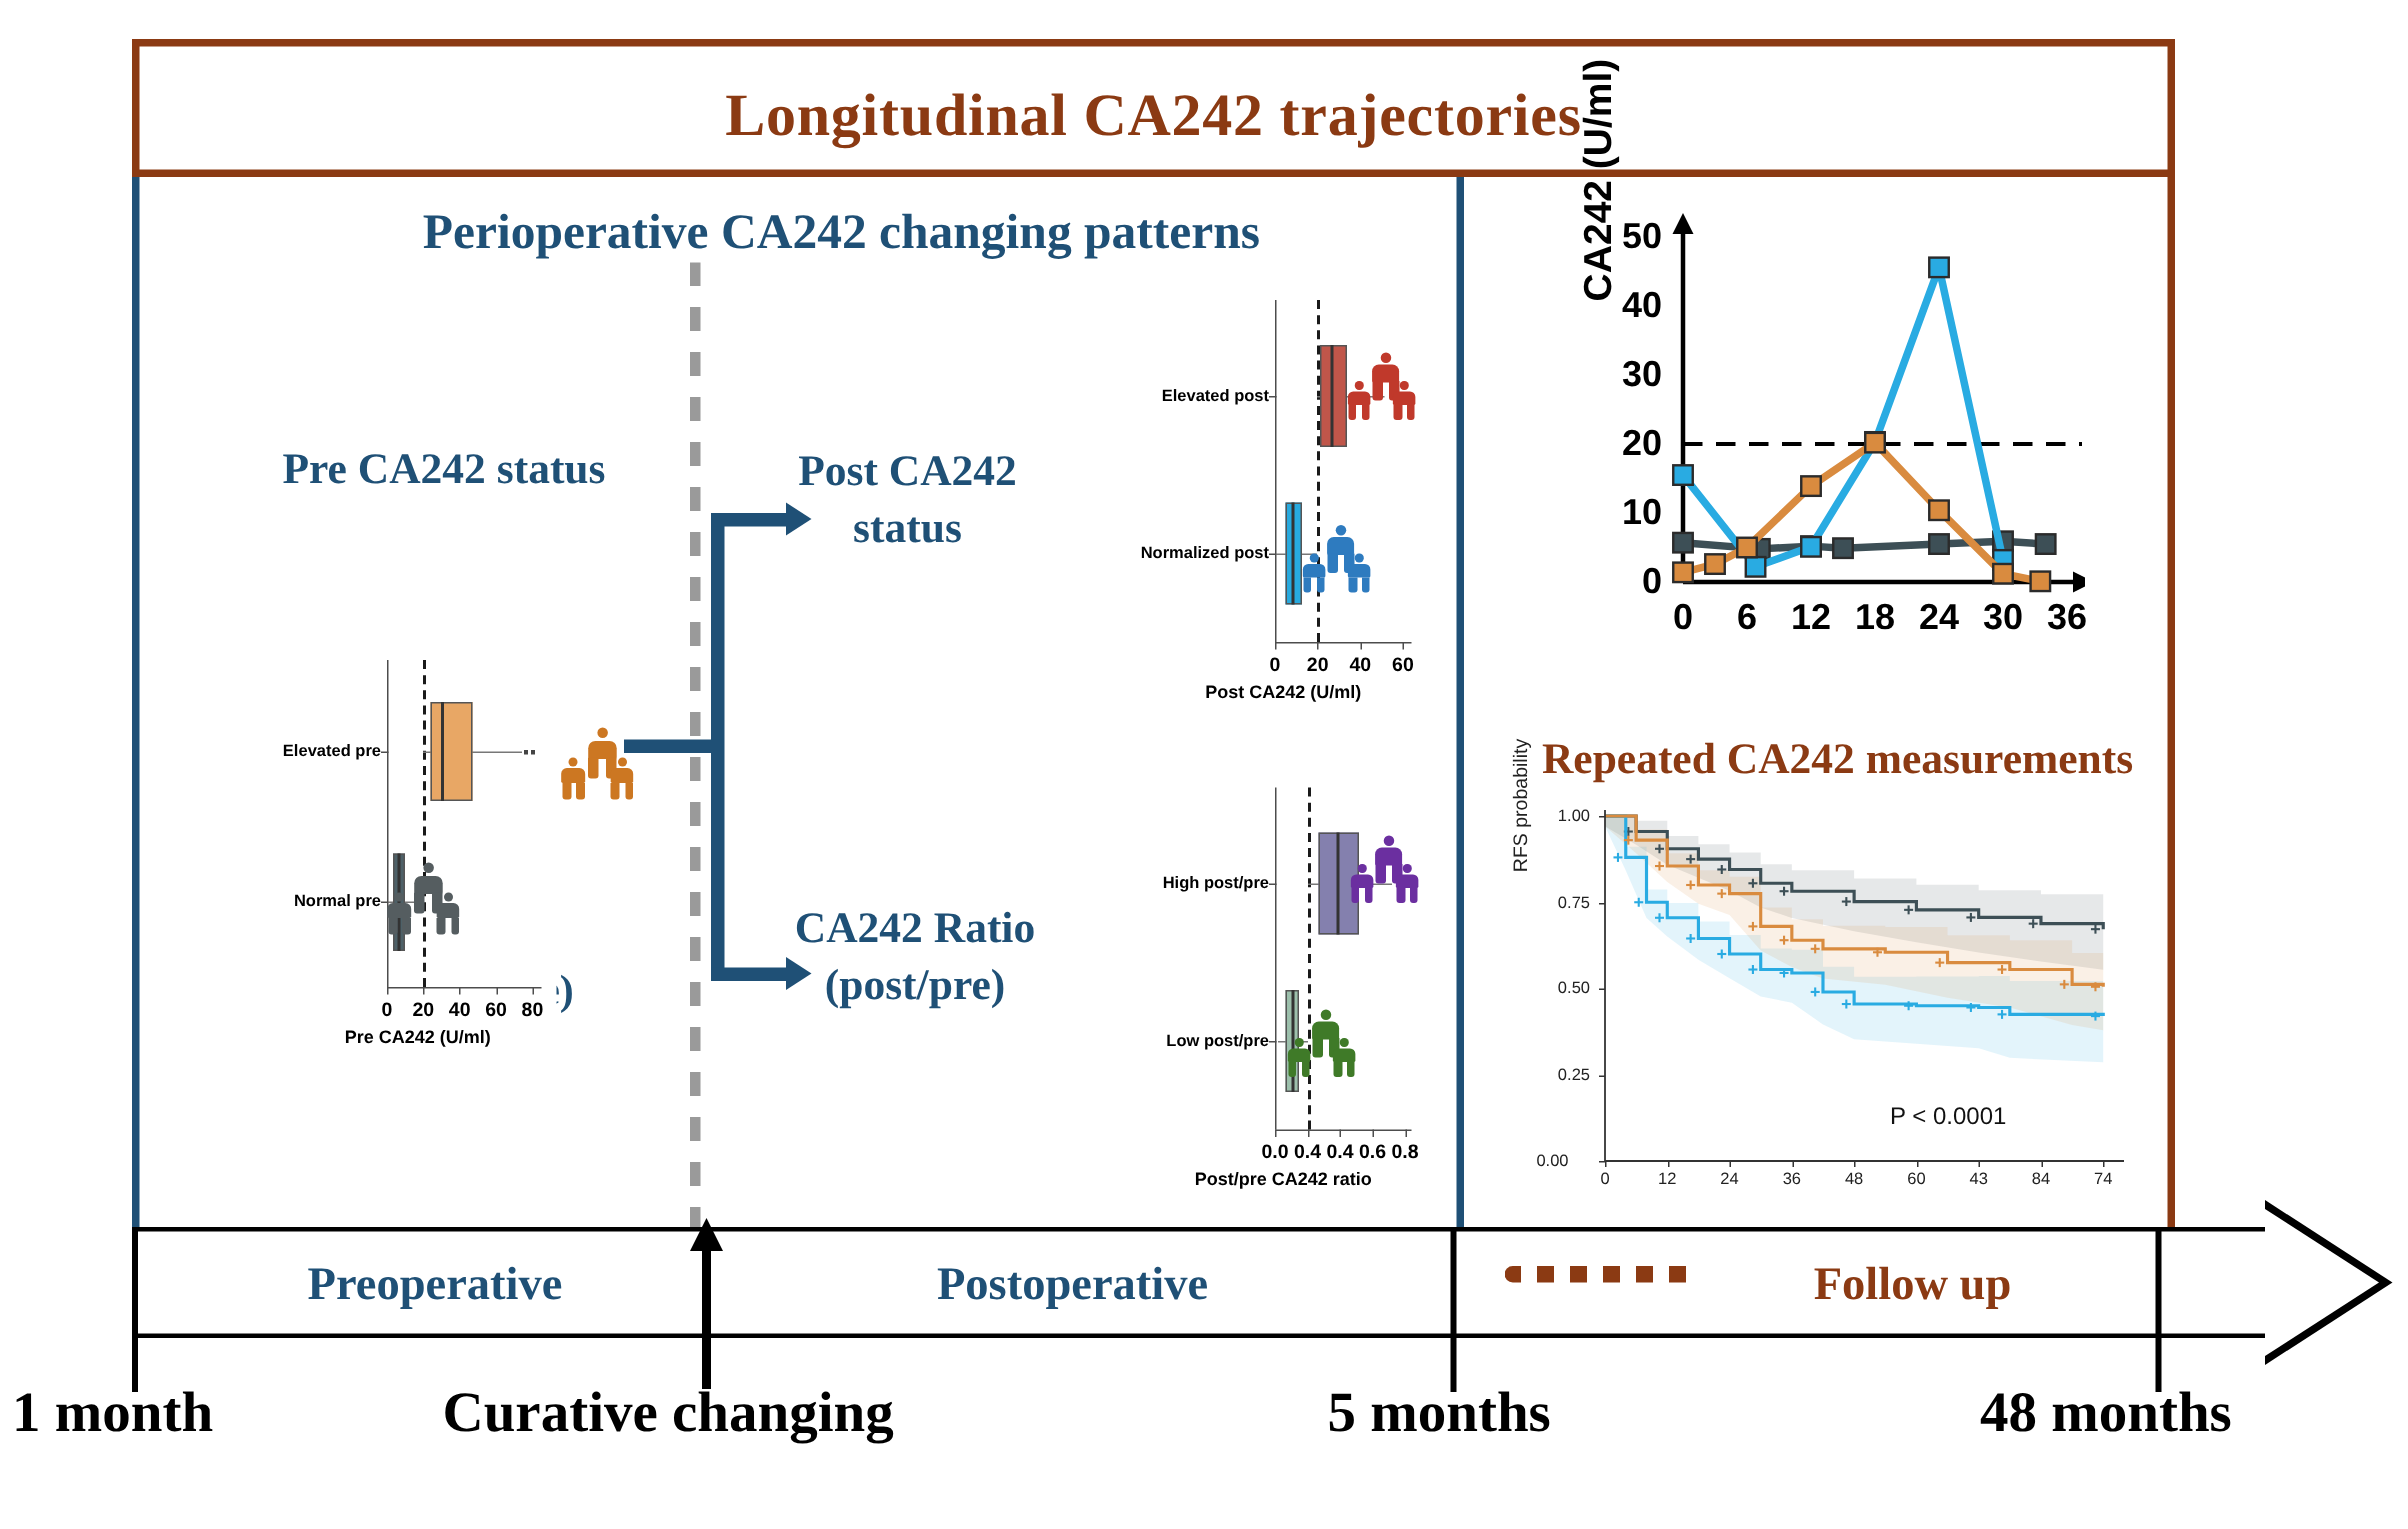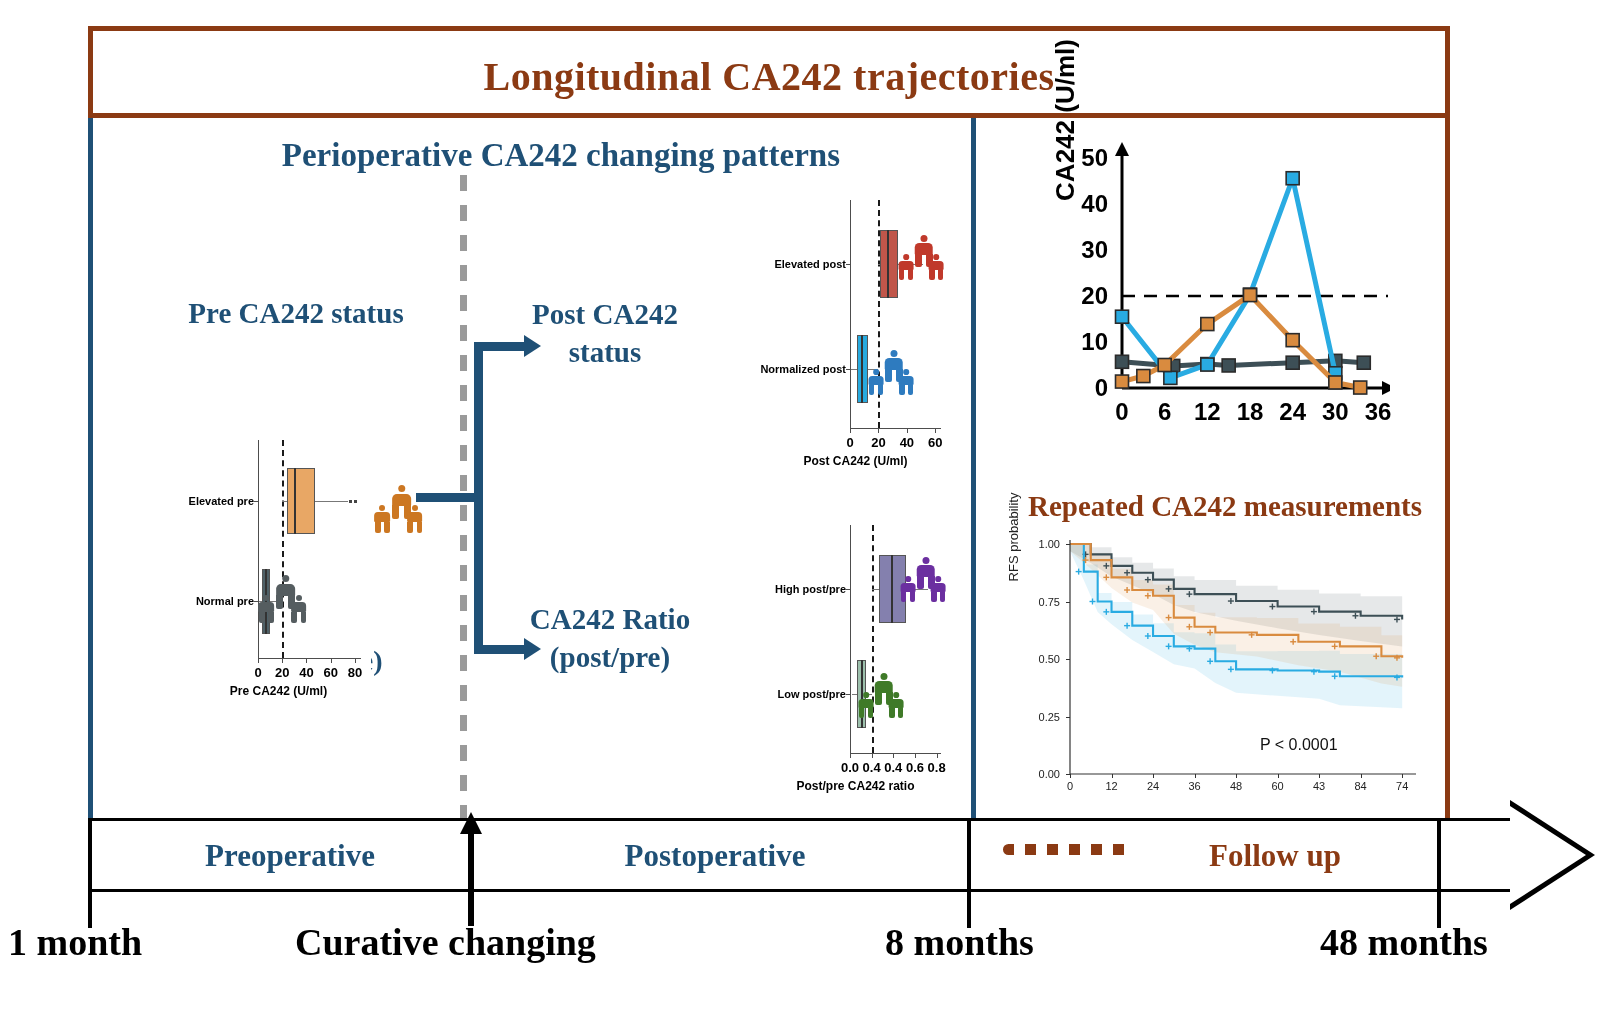"0.00" div.yl { text-align: none -> center }
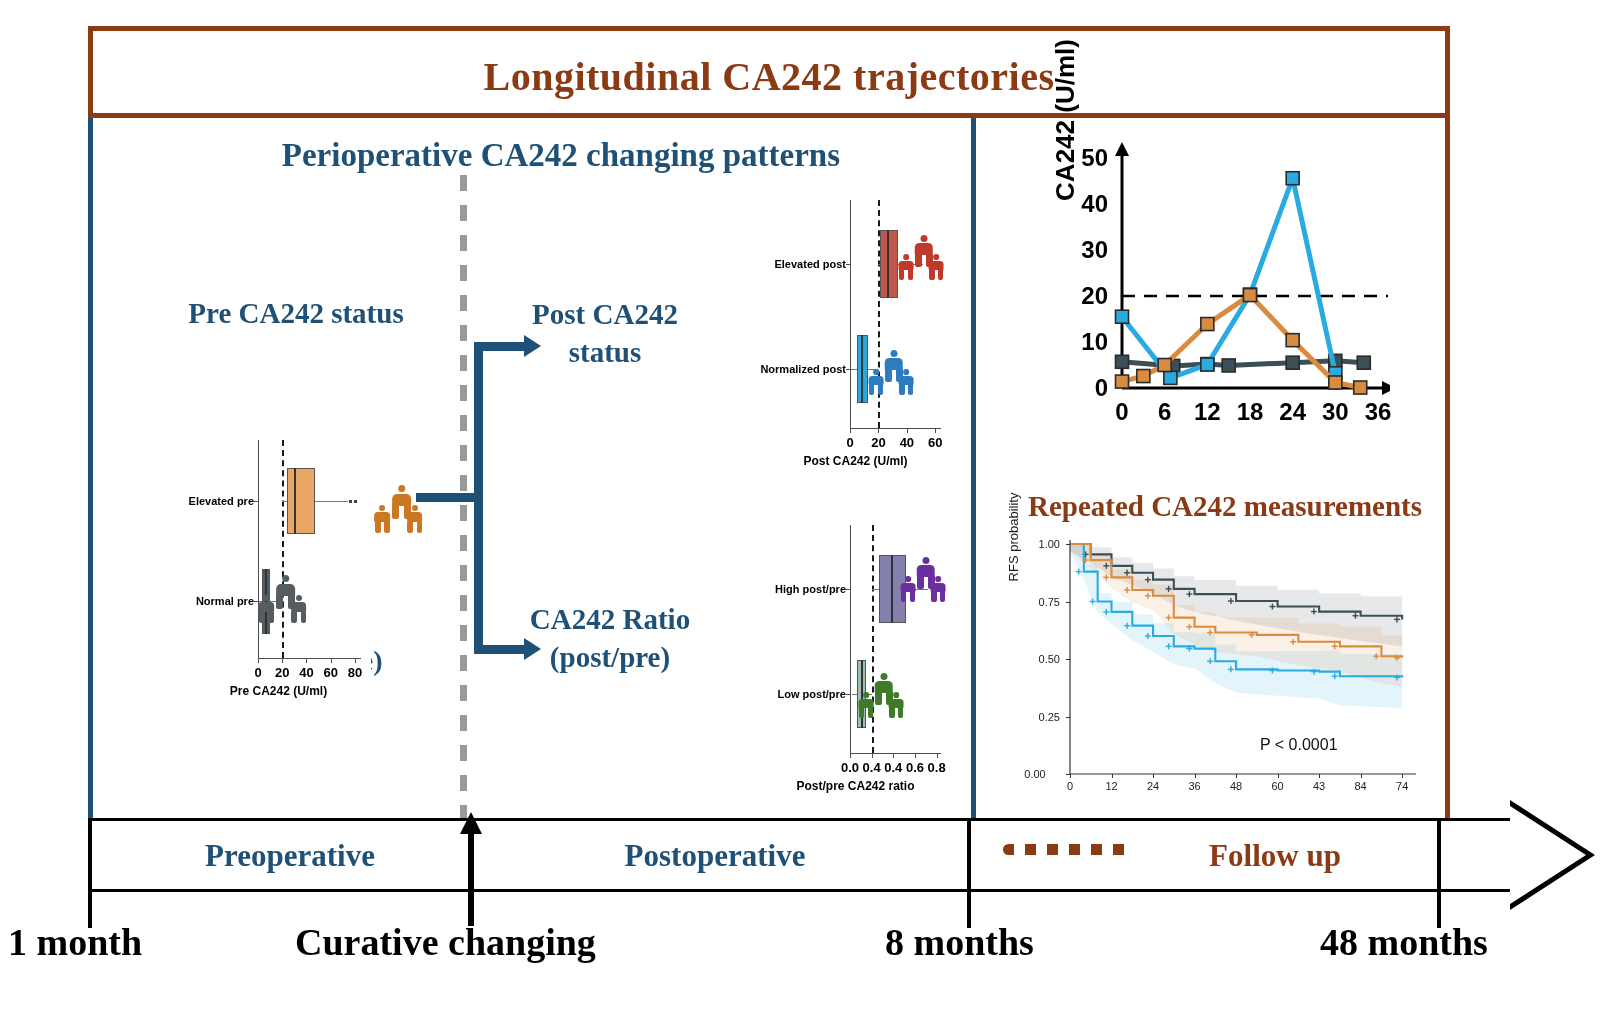"8 months" div.tl-cap { text: 8 -> 5 }
